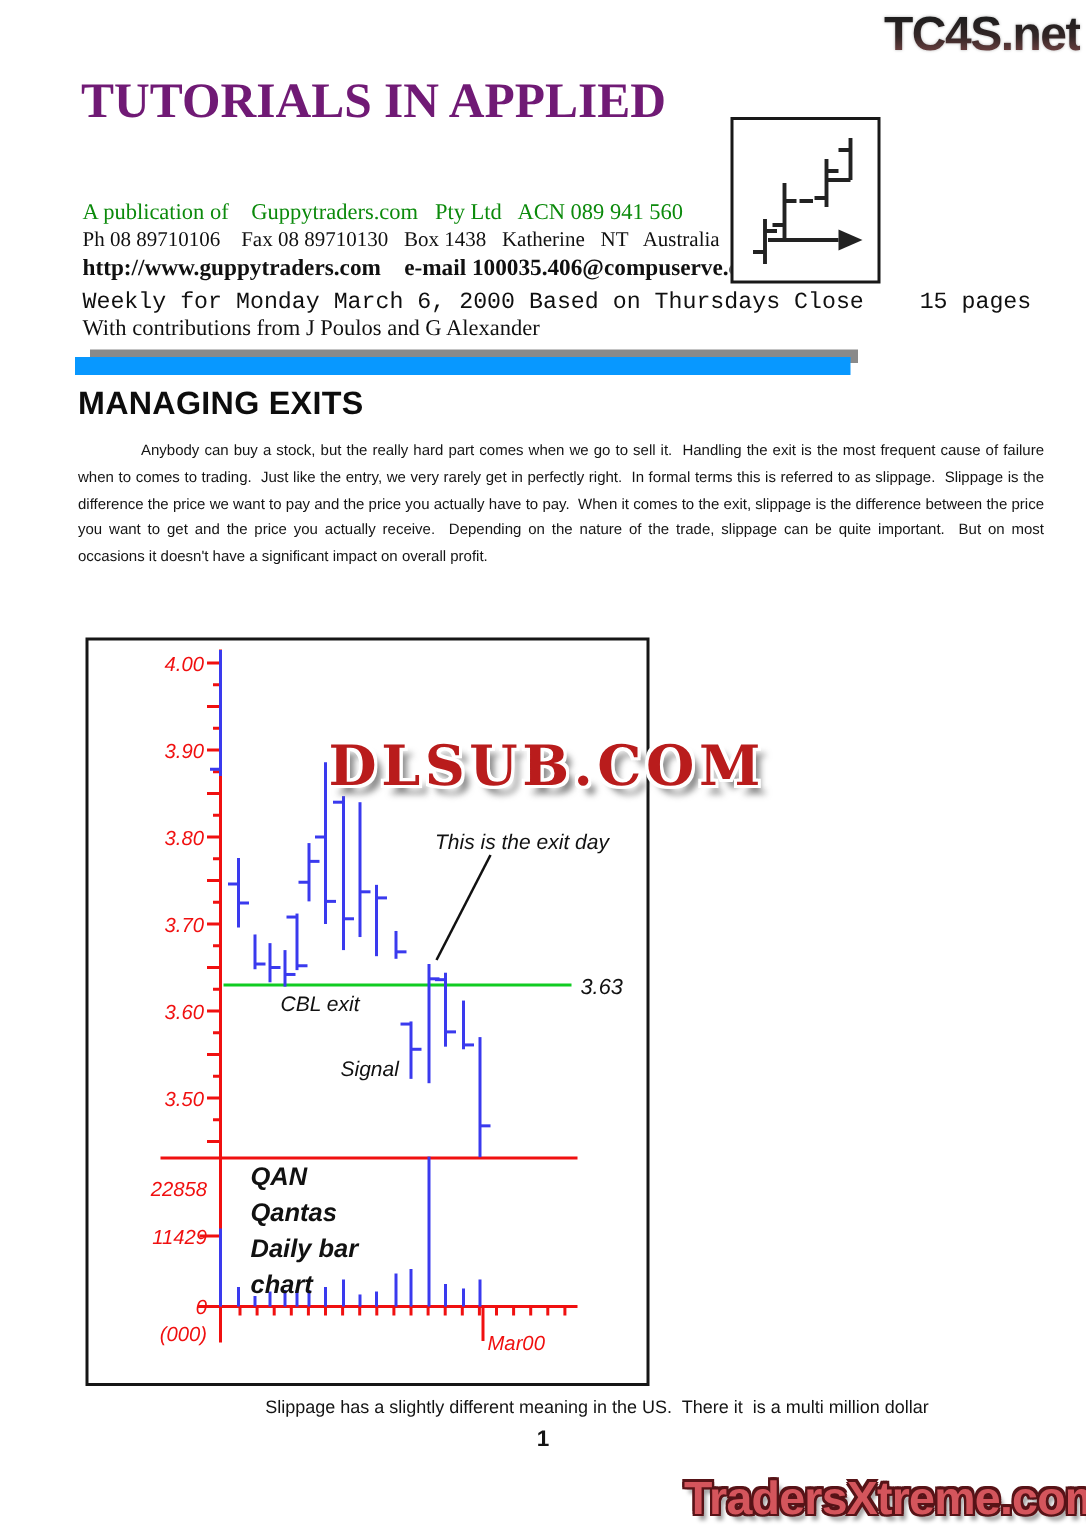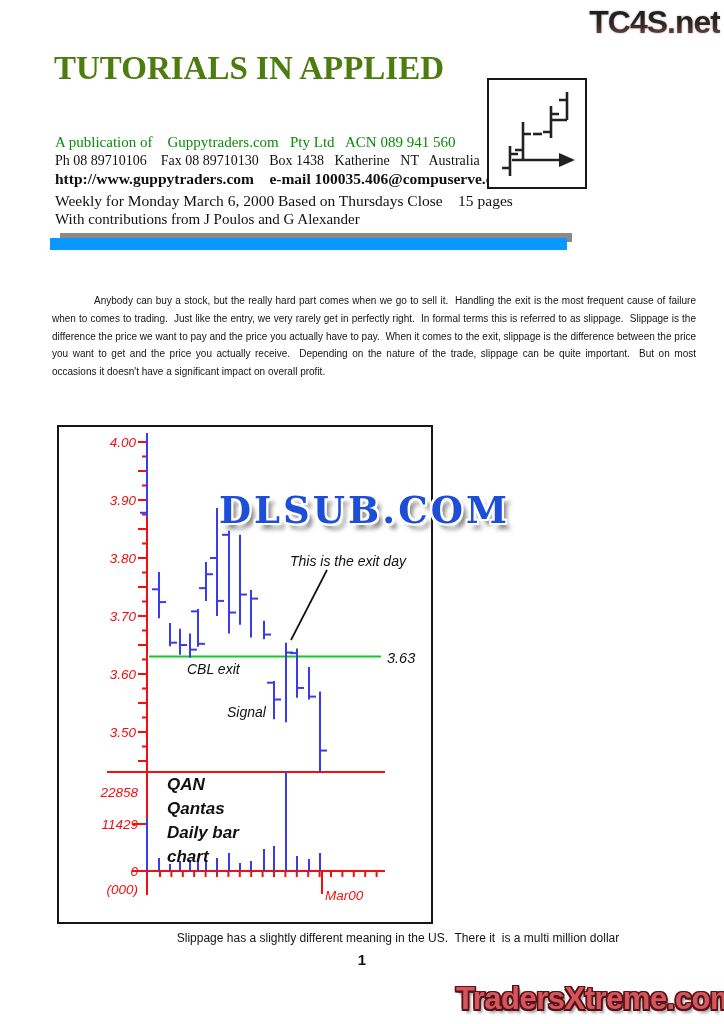"TUTORIALS IN APPLIED" .title { color: #4d7c0f -> #701a75 }
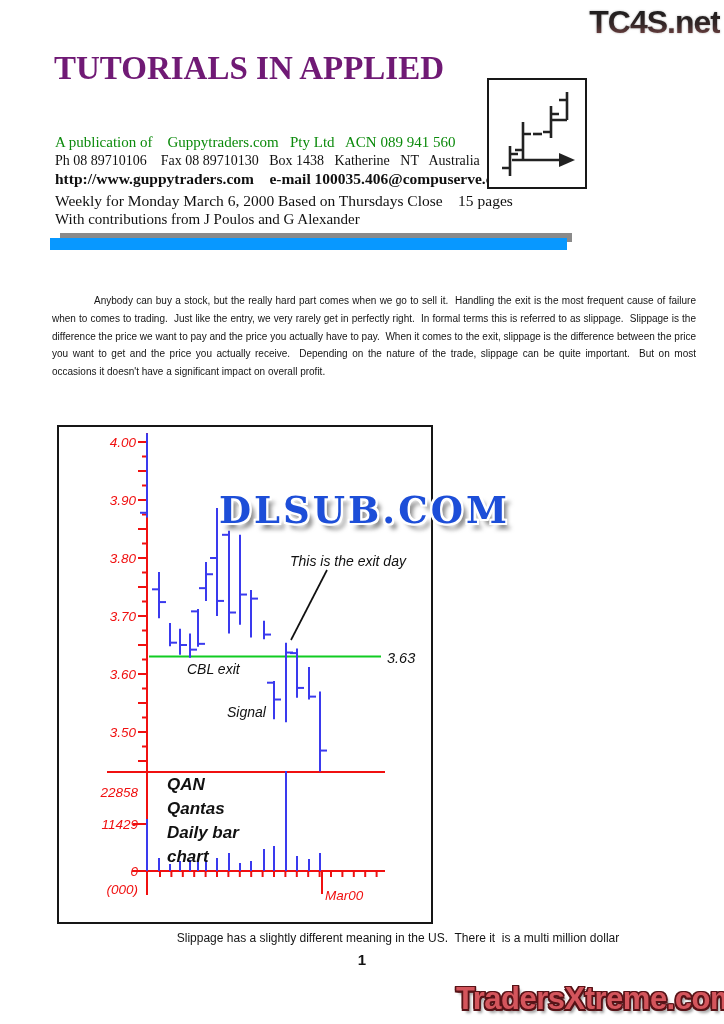"Weekly for Monday March 6," .issue { font-family: none -> Liberation Mono, monospace }
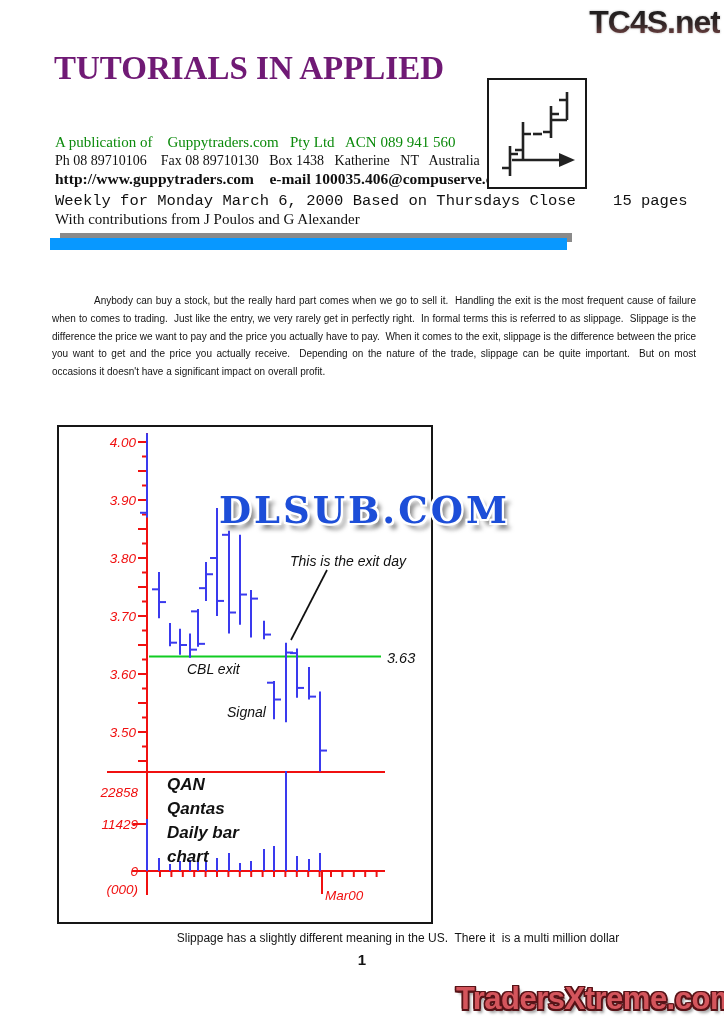"MANAGING EXITS" div.abs { html: none -> <div>MANAGING EXITS</div> }
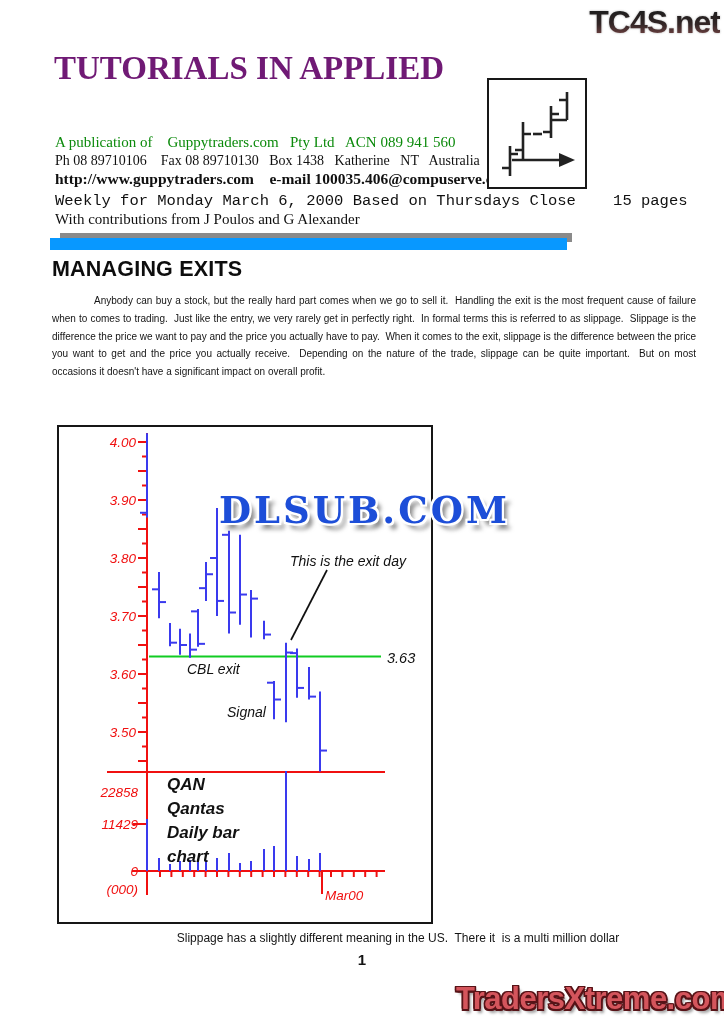"DLSUB.COM" .watermark { color: #1d4ed8 -> #b91c1c }
